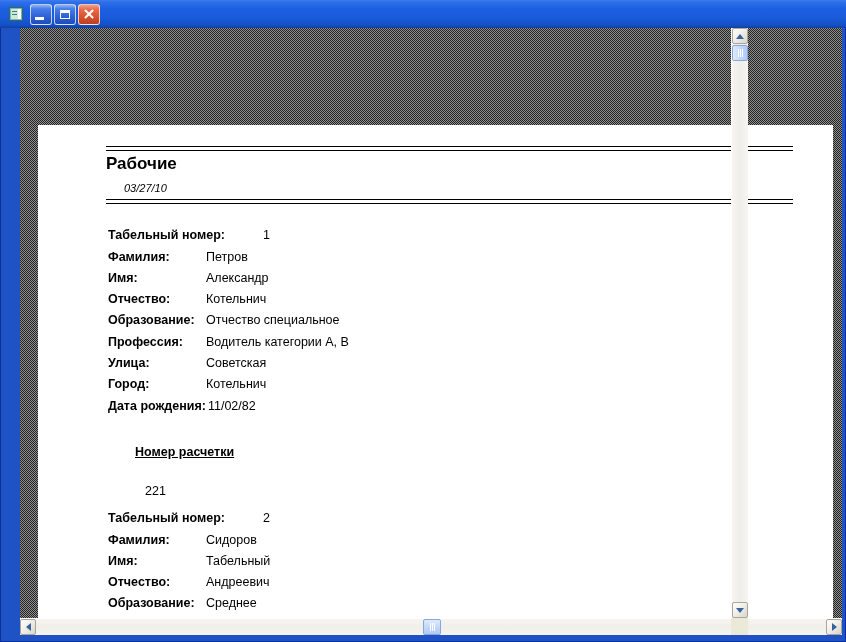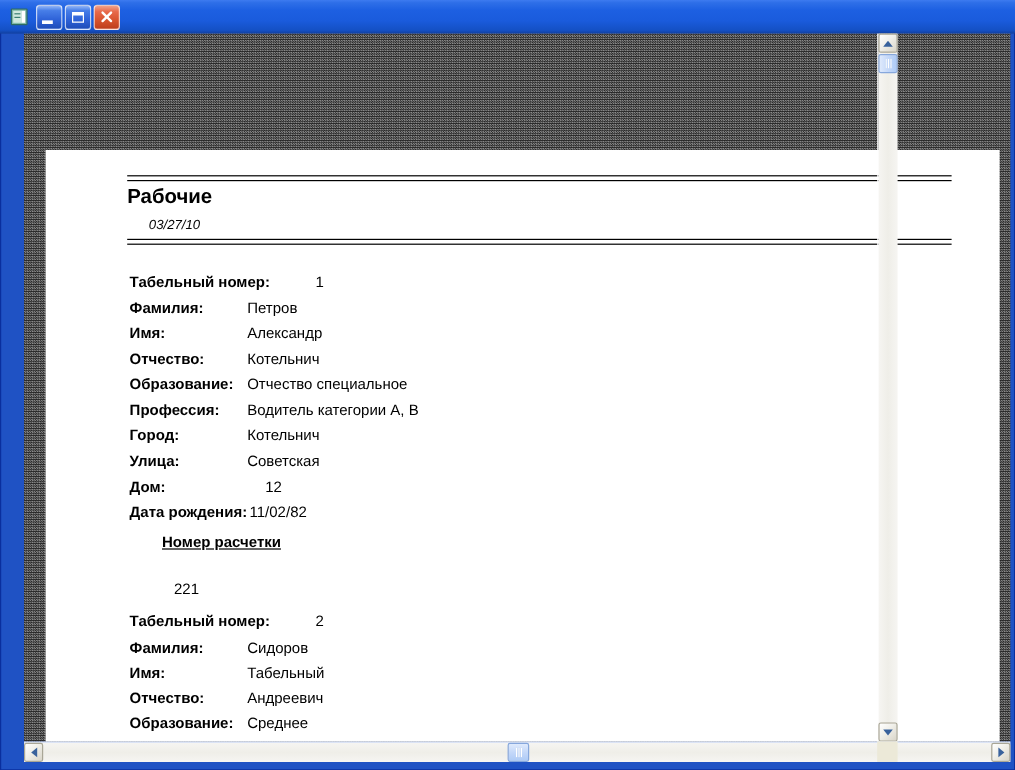"Город:" div.row { order: before "Улица:" -> after "Улица:" }
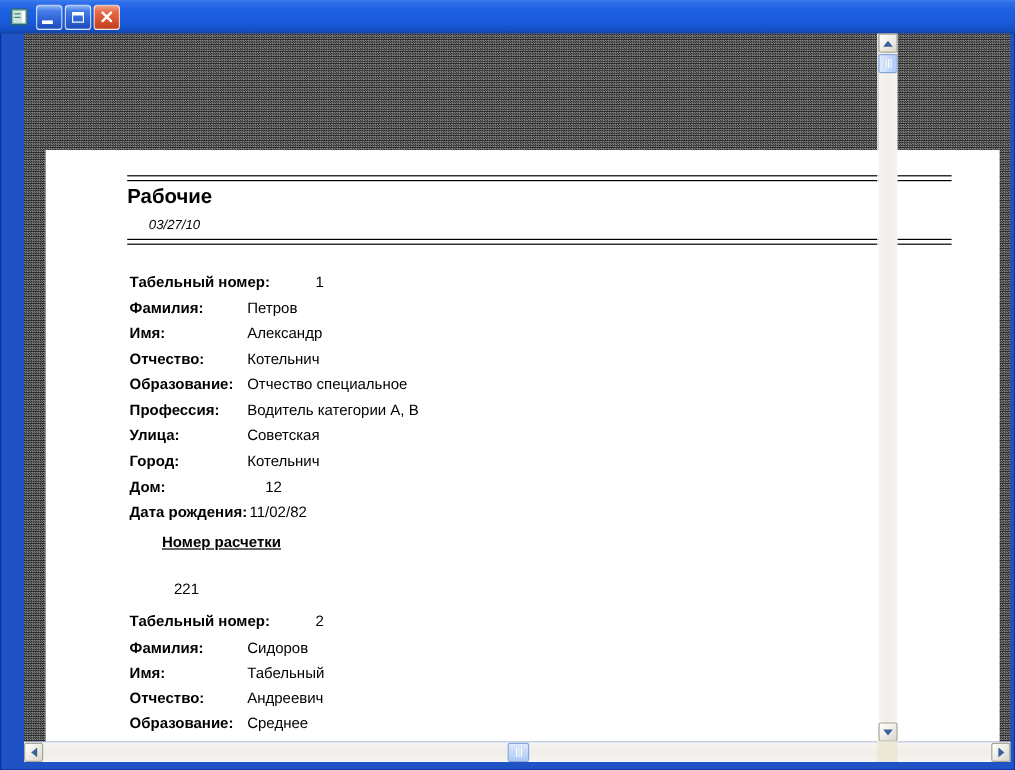"Дом:" div.row { html: <div> <span>Дом:</span> <span>12</span> </div> -> none }
